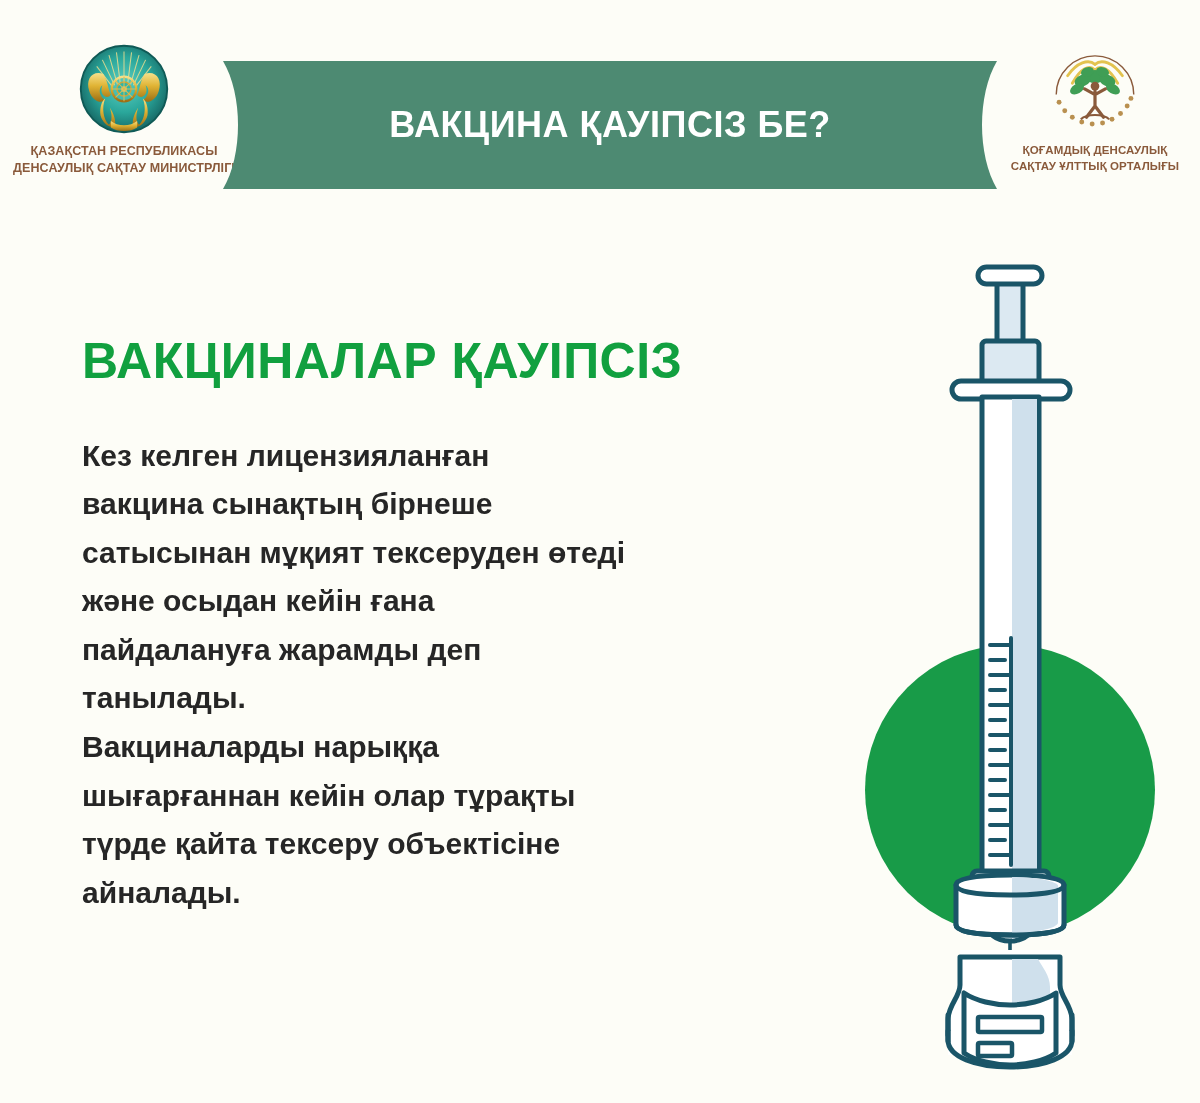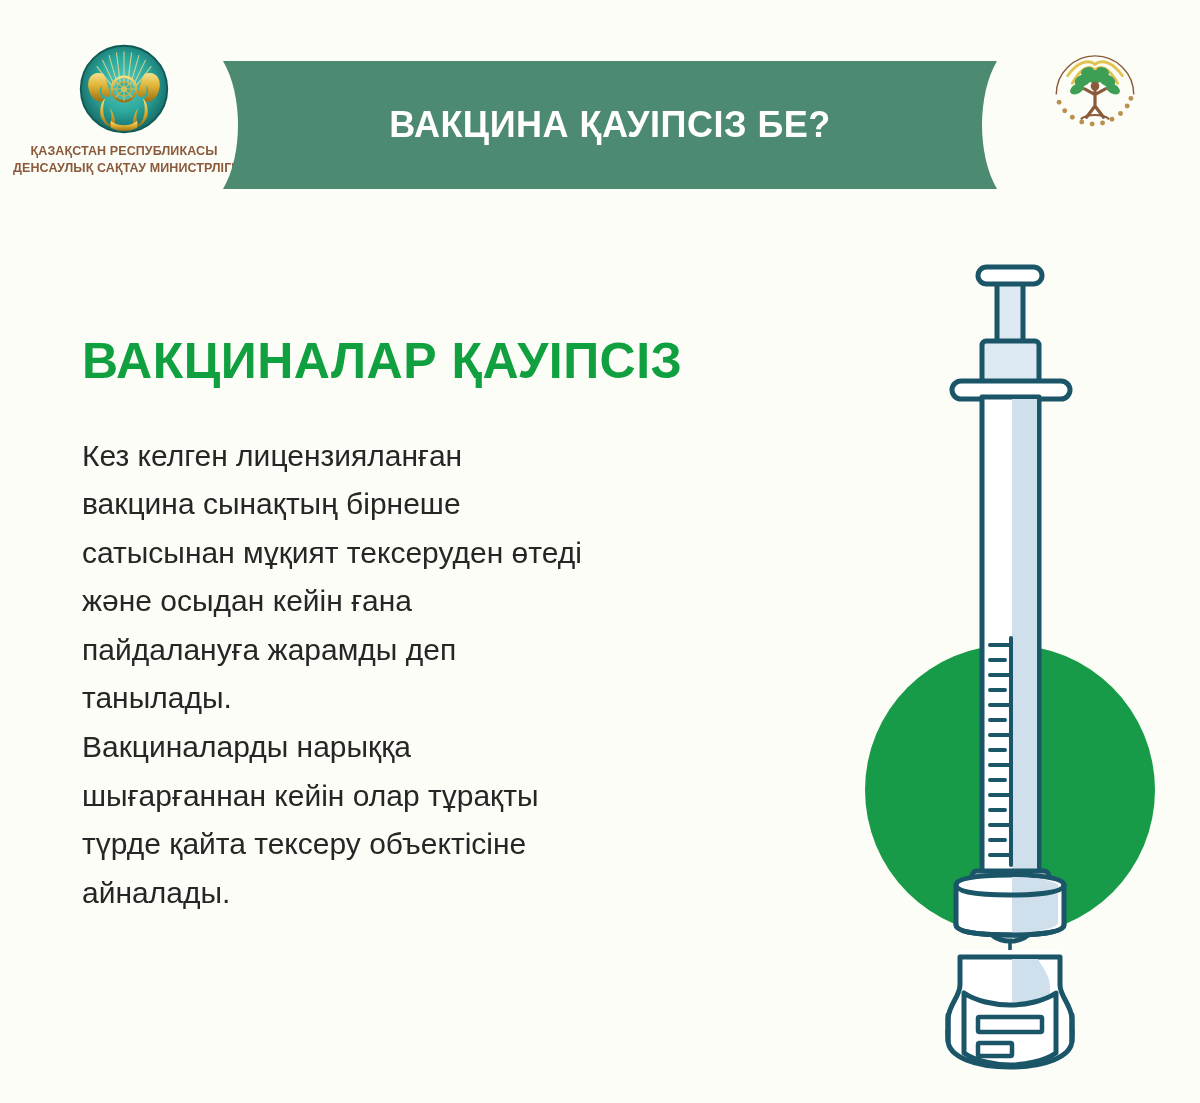"ҚОҒАМДЫҚ ДЕНСАУЛЫҚ САҚТАУ ҰЛТТЫҚ" div.logo-right-text { html: none -> <div>ҚОҒАМДЫҚ ДЕНСАУЛЫҚ САҚТАУ ҰЛТТЫҚ ОРТАЛЫҒЫ</div> }
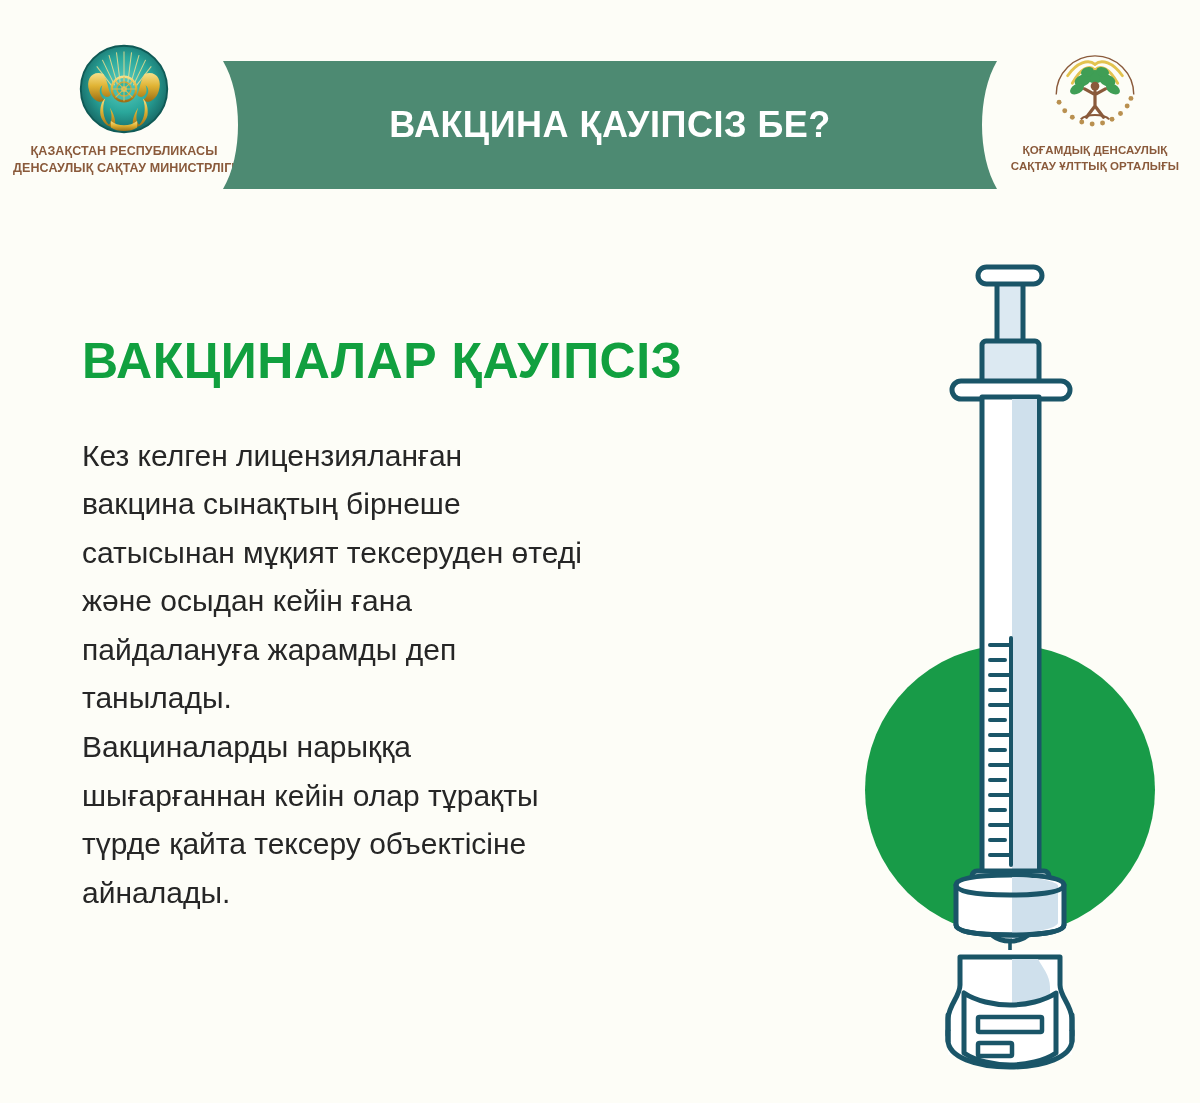"Кез келген лицензияланған" .body-text { font-weight: 400 -> 700 }
